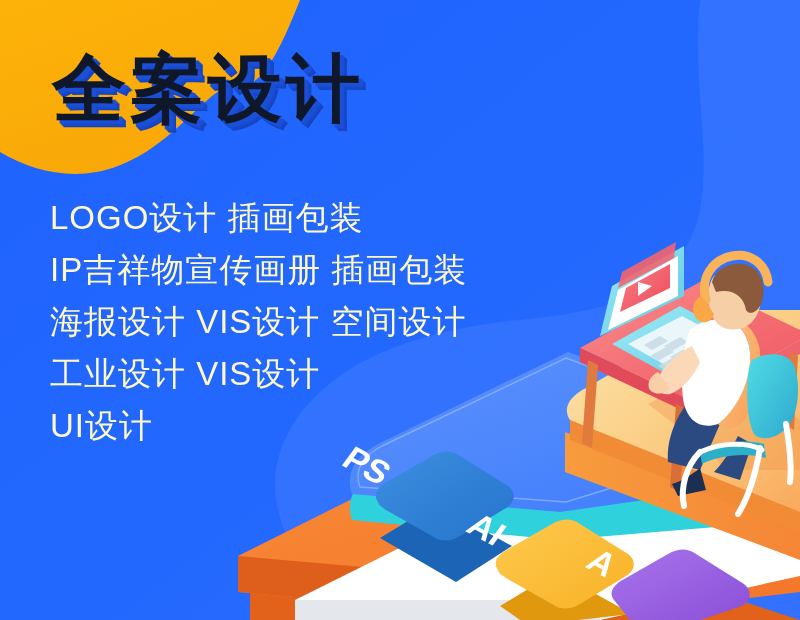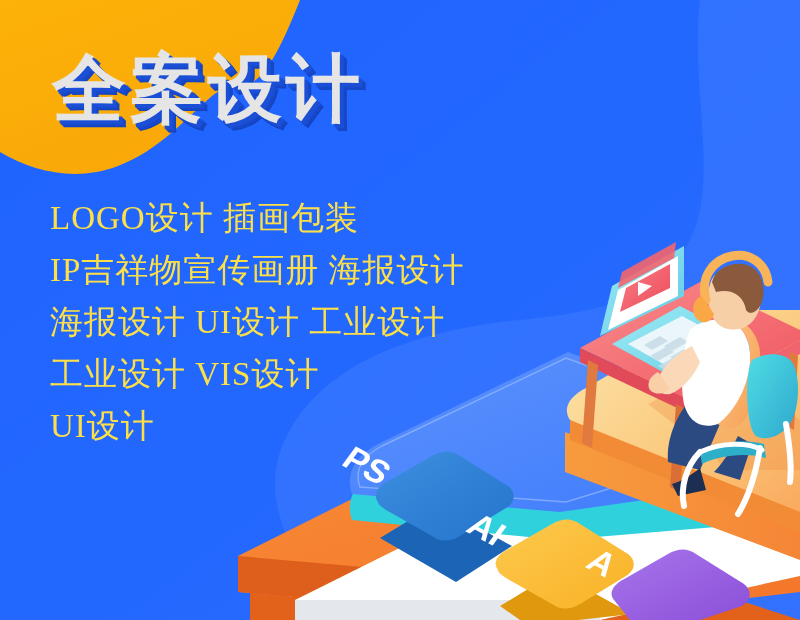"全案设计" .headline { color: #e5e5e5 -> #0f172a }
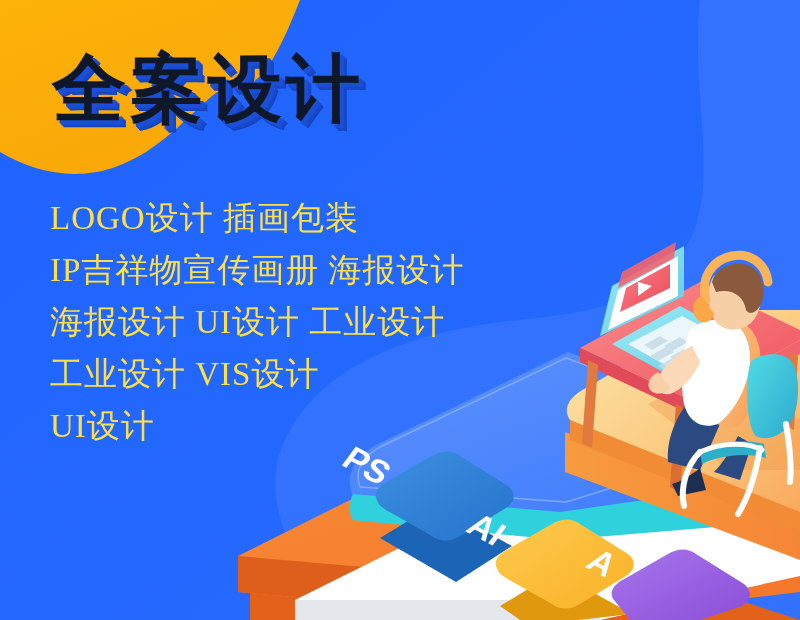"LOGO设计 插画包装" .service-line { color: #fde047 -> #fef9c3; font-family: Liberation Serif, serif -> none }
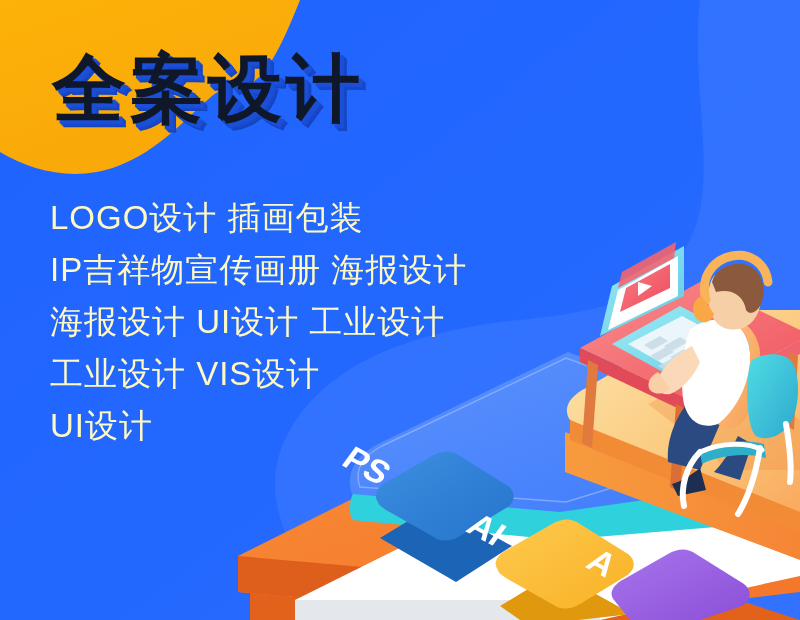"IP吉祥物宣传画册 海报设计" li.service-line { text: 海报设计 -> 插画包装 }
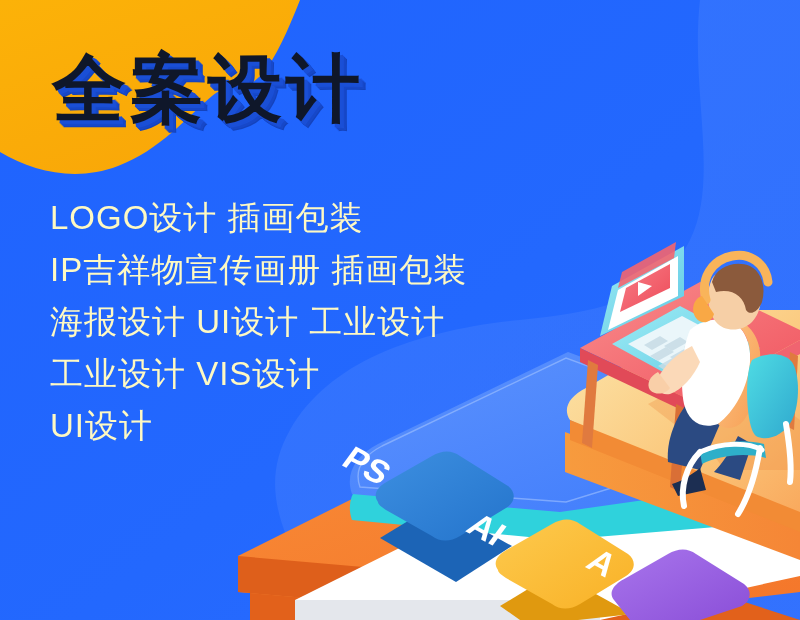"海报设计 UI设计 工业设计" li.service-line { text: UI设计  工业 -> VIS设计  空间 }
